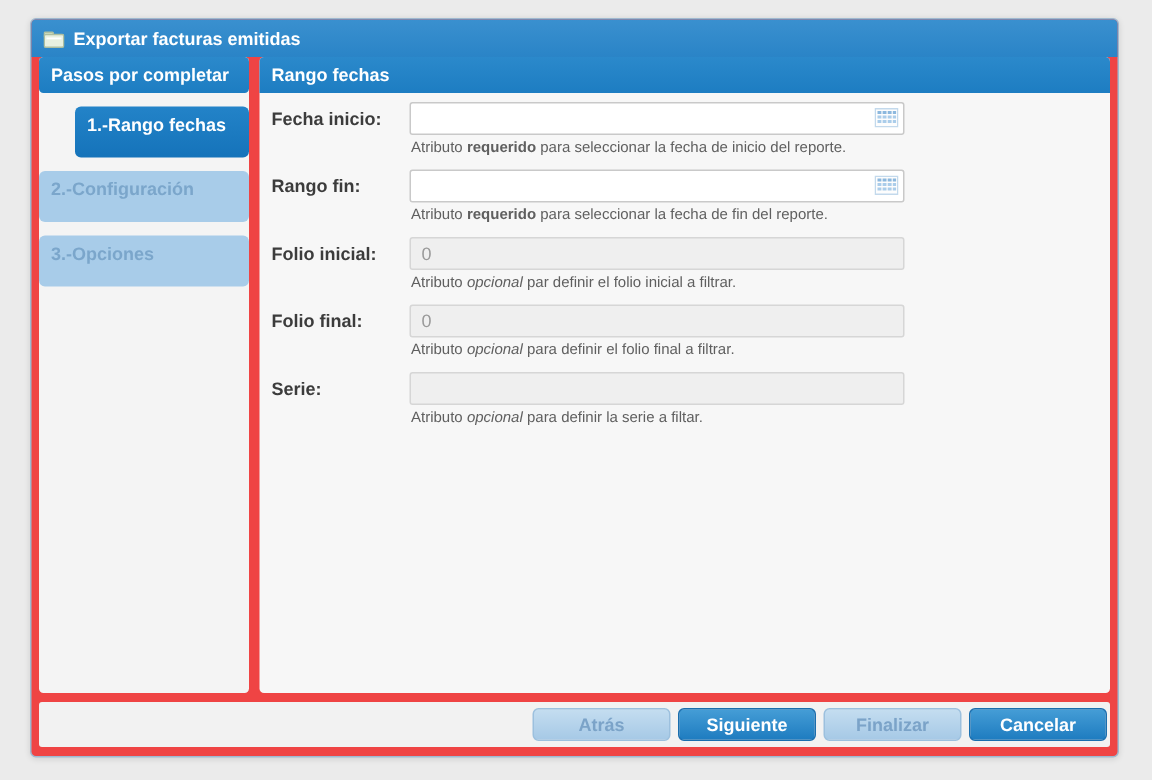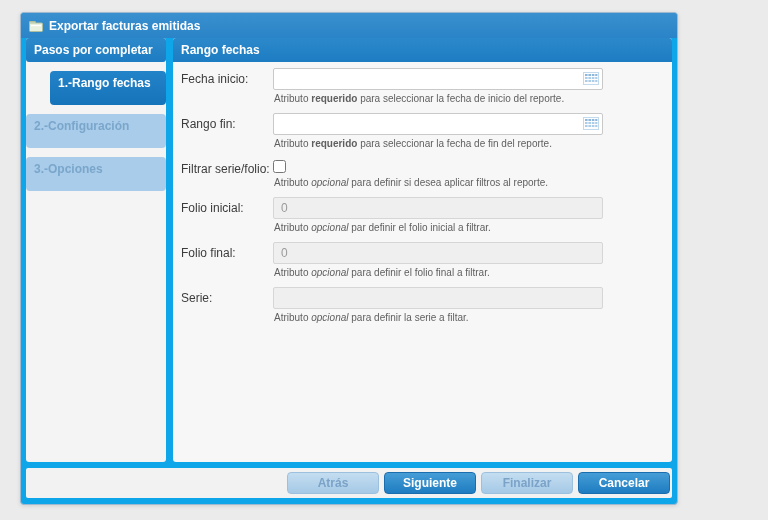"Exportar facturas emitidas" .dialog { background: #0ea5e9 -> #ef4444; width: 658px -> 726px }
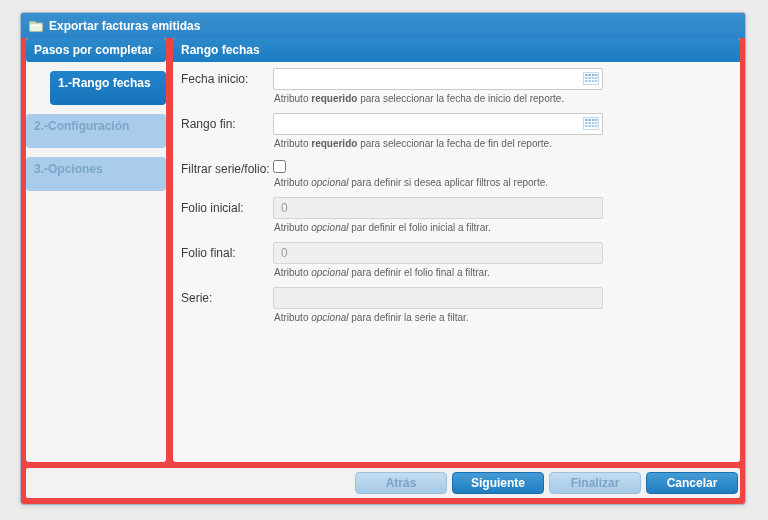"Fecha inicio:" .row .lbl { font-weight: 400 -> 700 }
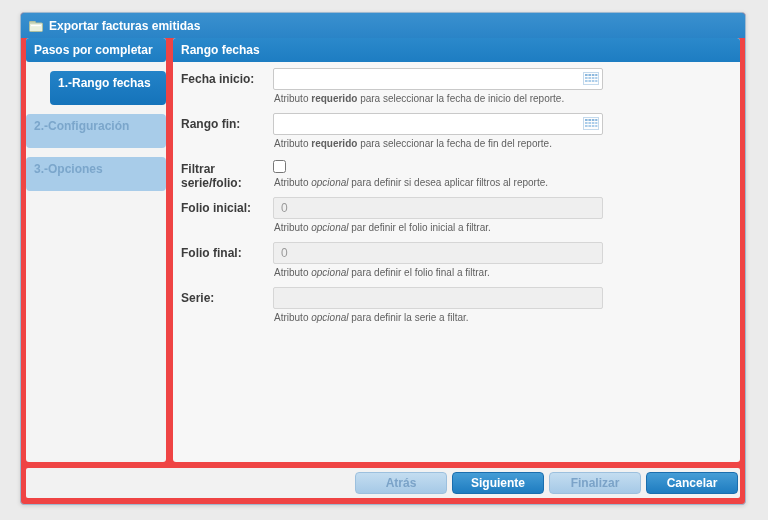"Filtrar serie/folio:" div.row { html: <div> <div>Filtrar serie/folio:</div> <div> <input> <div><span>Atributo </span><span>opcional</span><span> para definir si desea aplicar filtros al reporte.</span></div> </div> </div> -> none }
